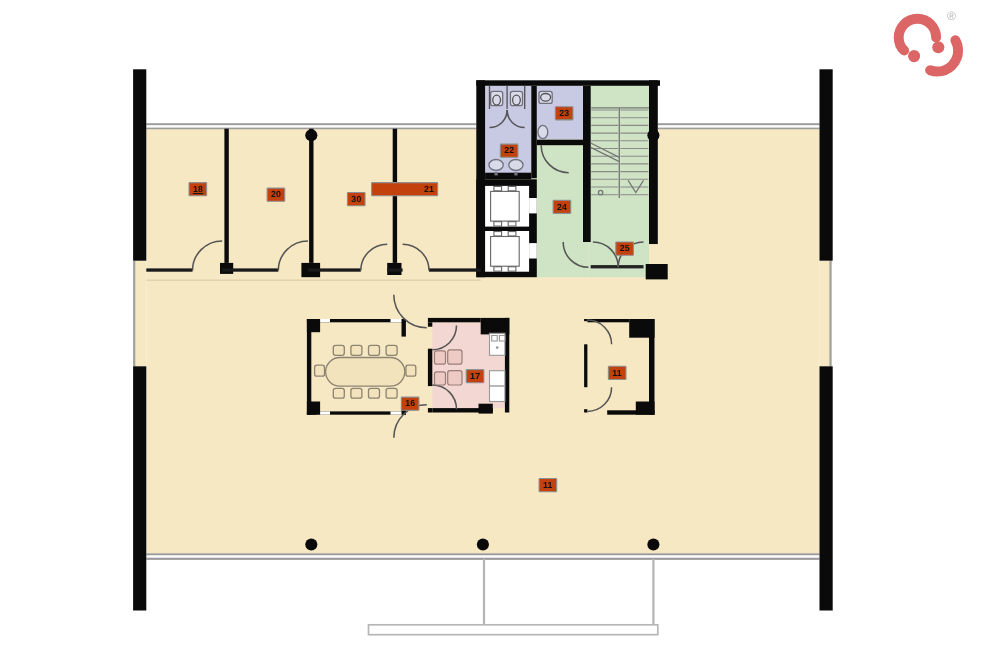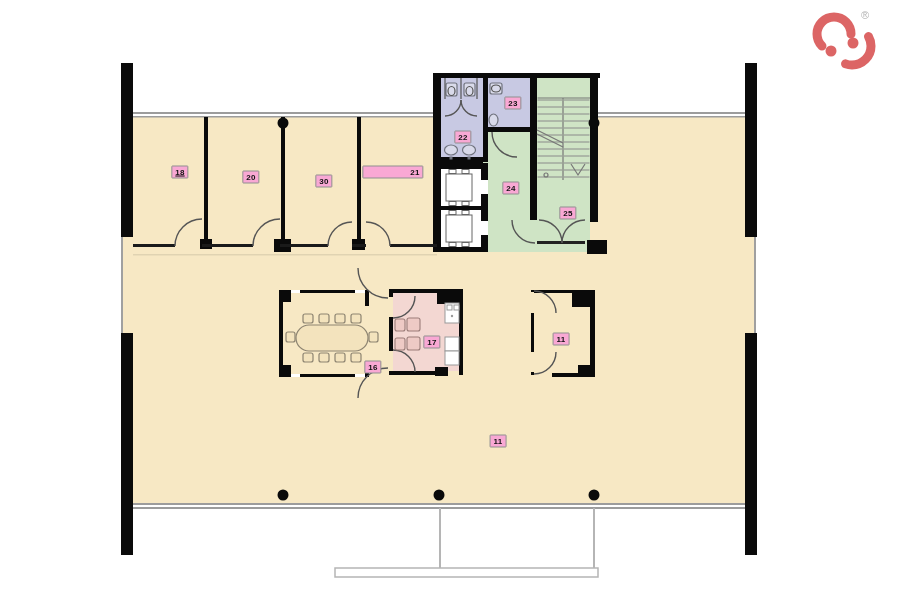"23" .badge { background: #f9a8d4 -> #c2410c }
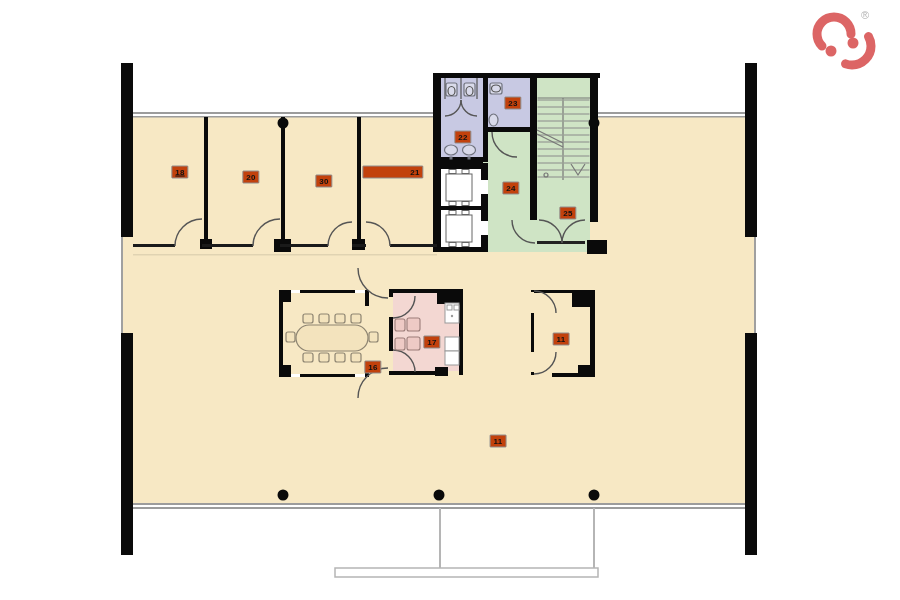"21" div.badge { left: 393px -> 368px }
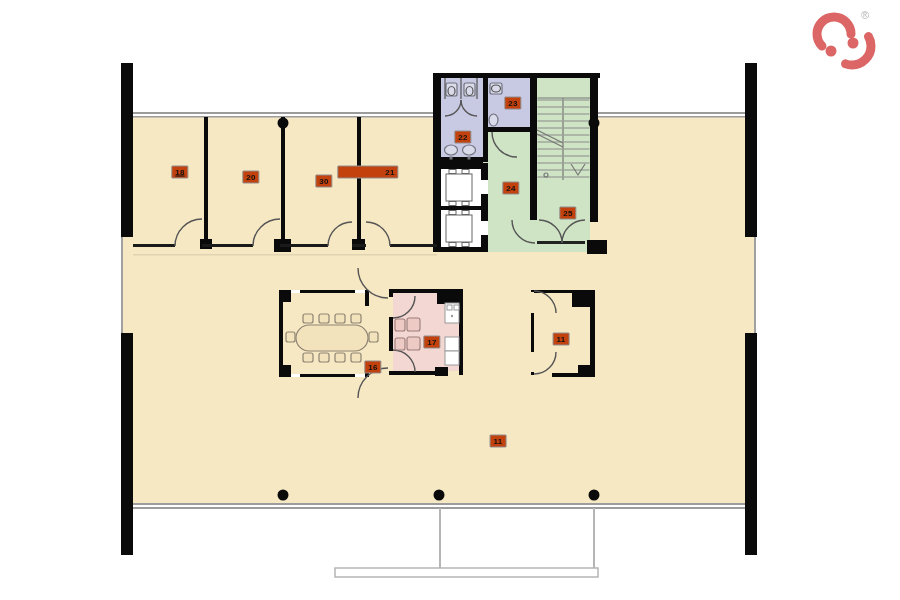"25" div.badge { top: 213px -> 226px }
